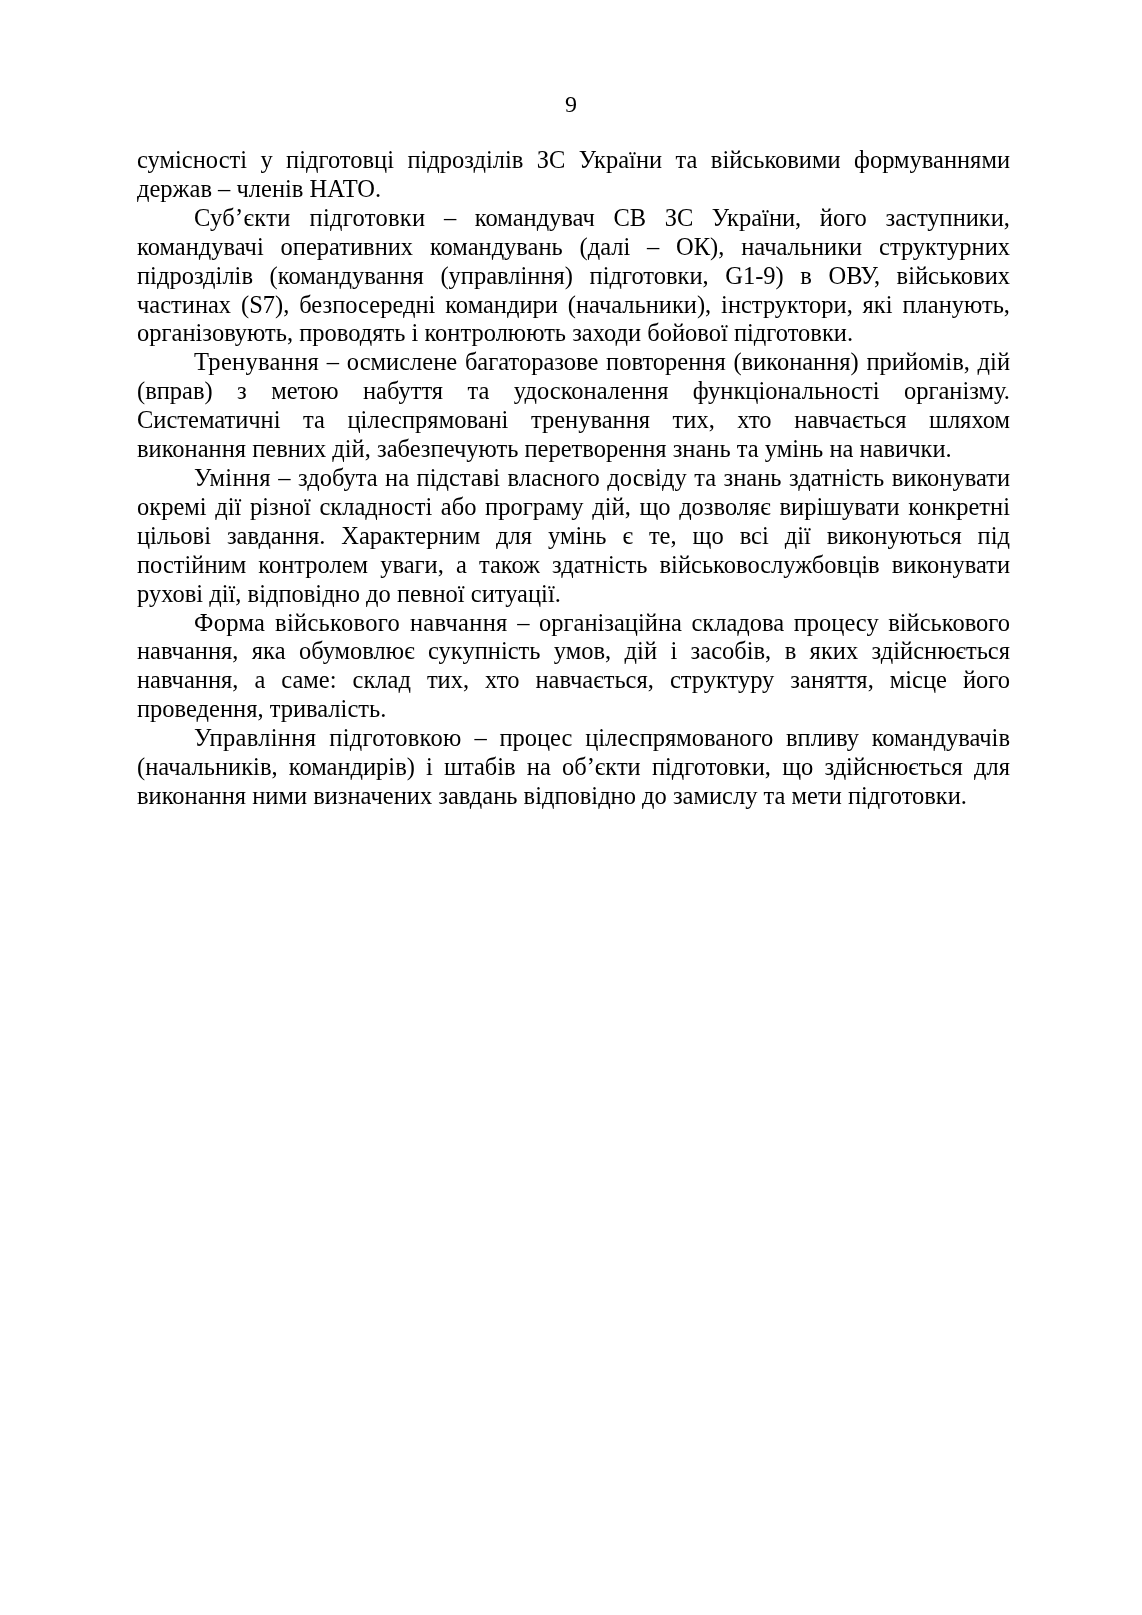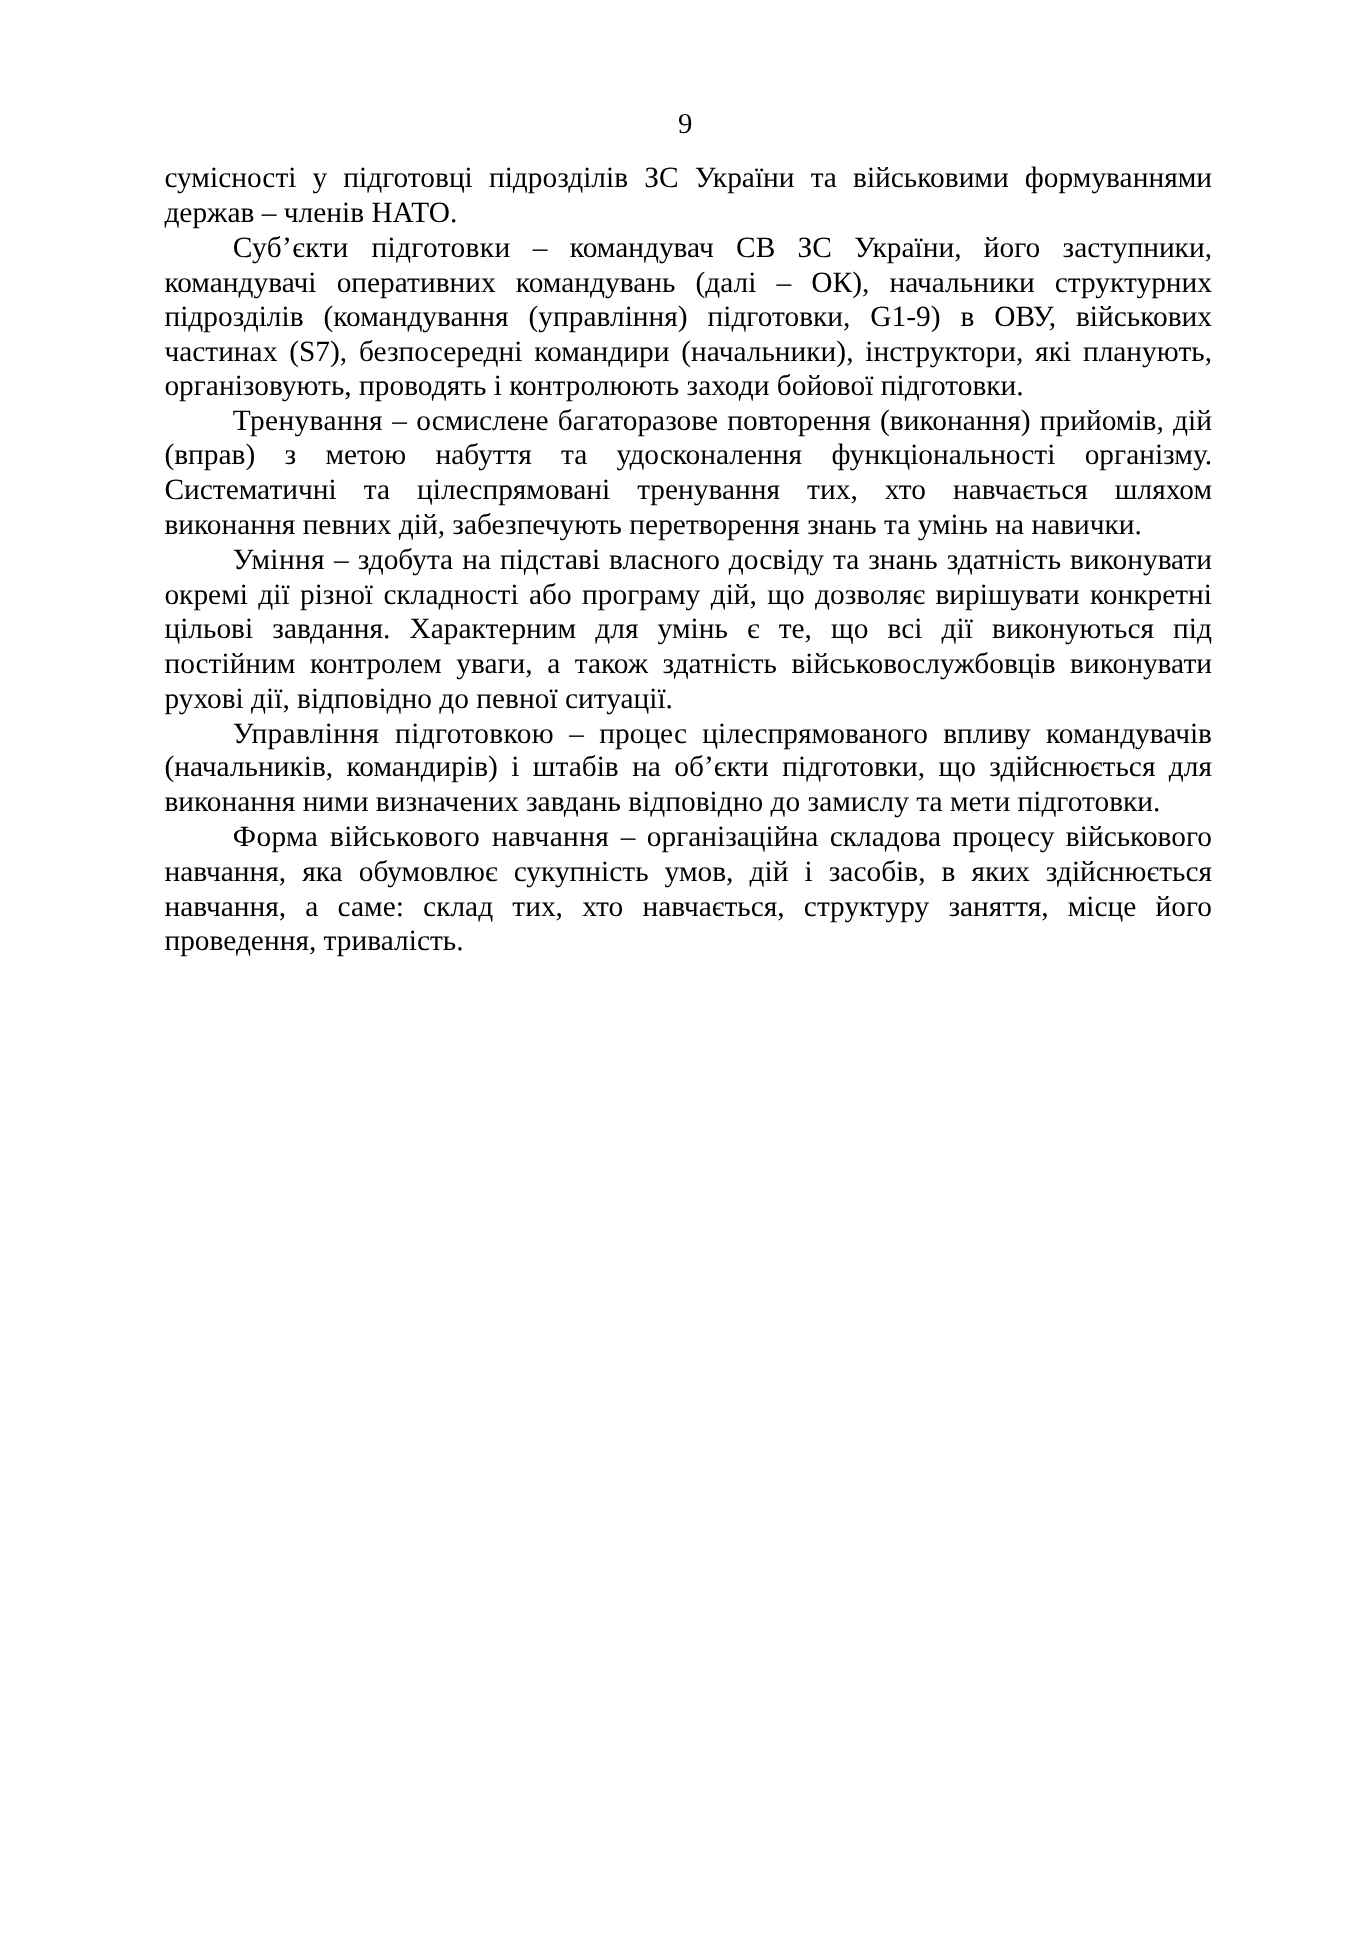"сумісності у підготовці підрозділів ЗС" .content { top: 135px -> 146px }
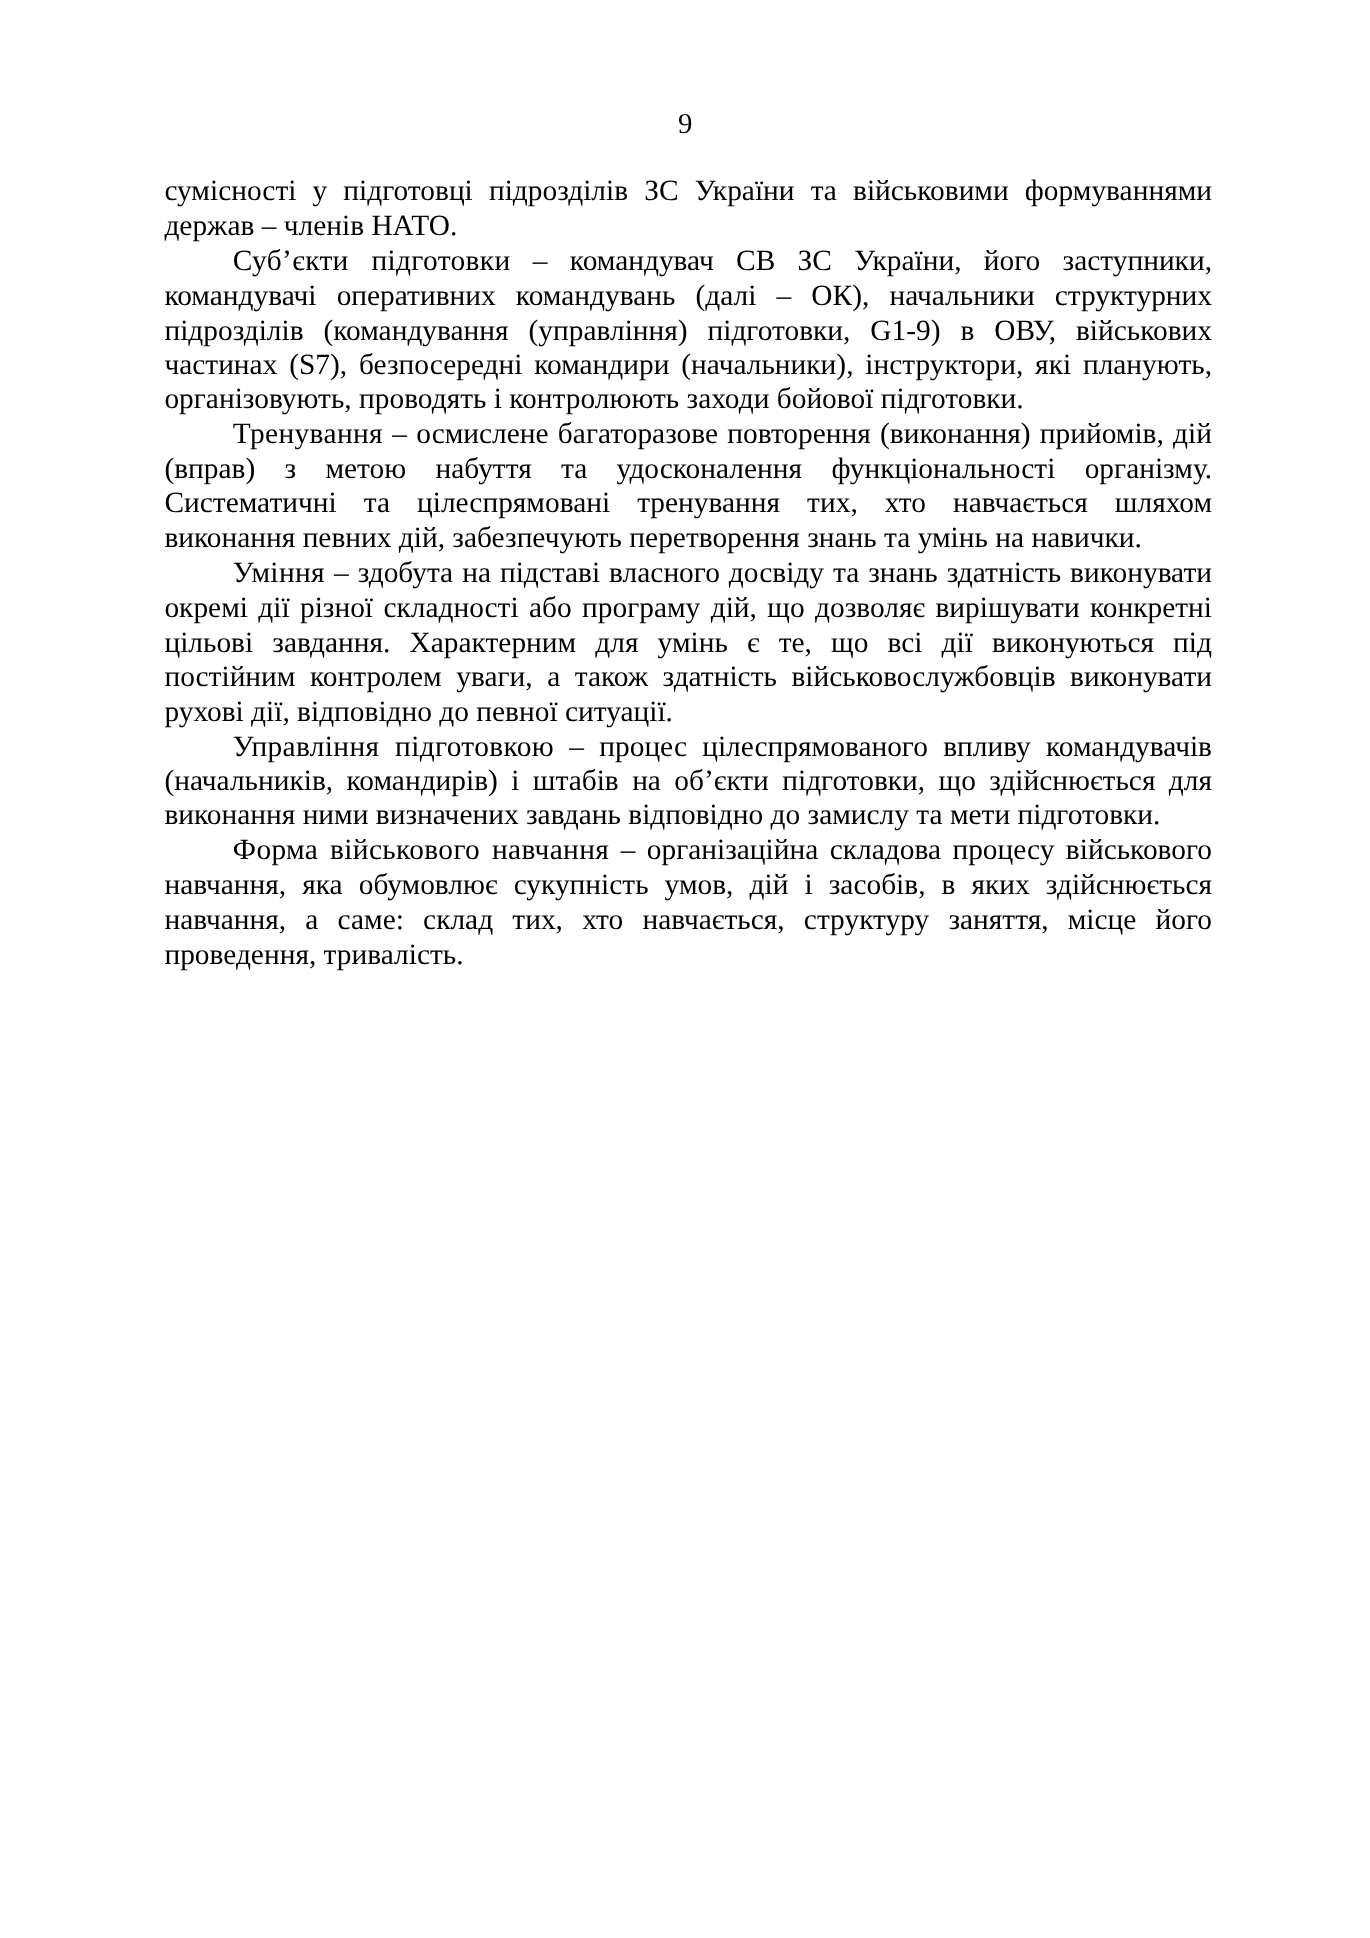"Управління підготовкою – процес" p.indented { order: before "Форма військового навчання –" -> after "Форма військового навчання –" }
